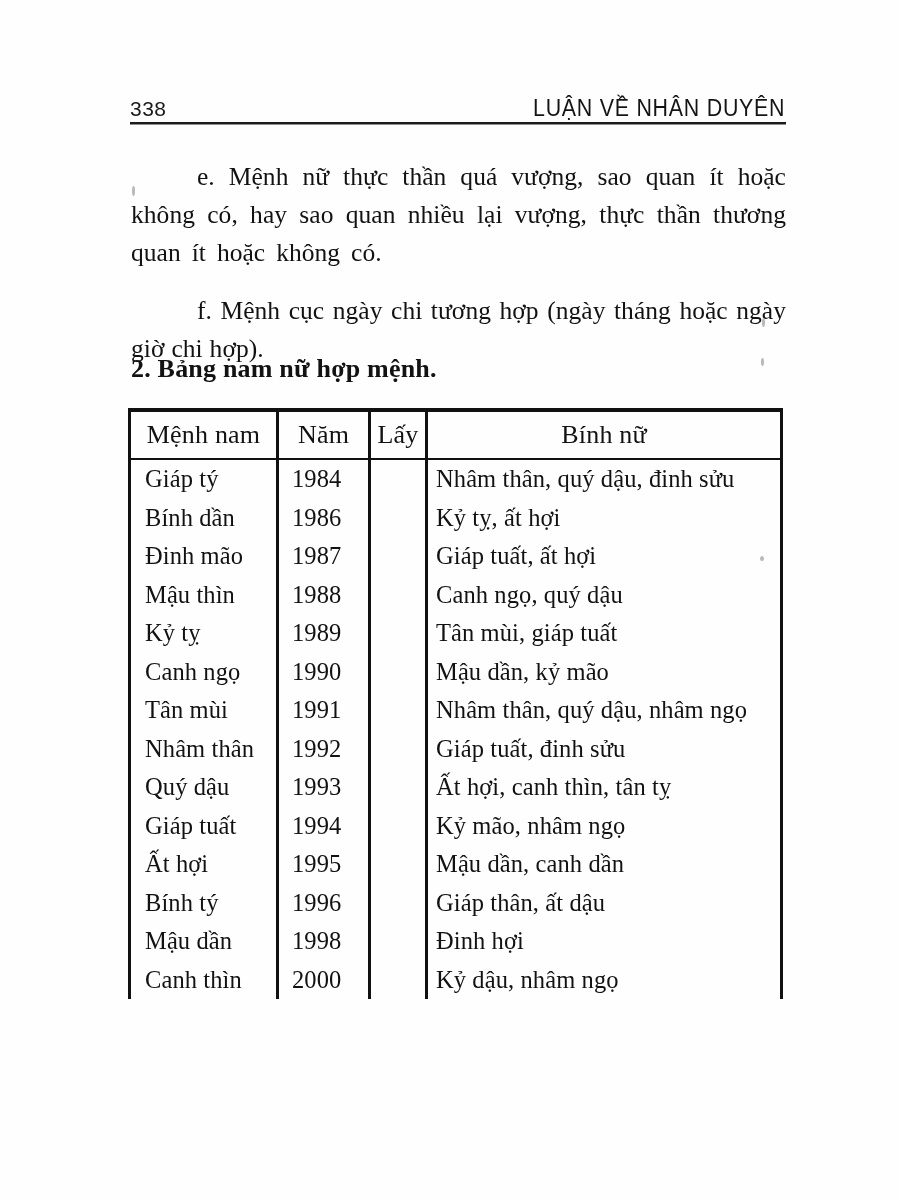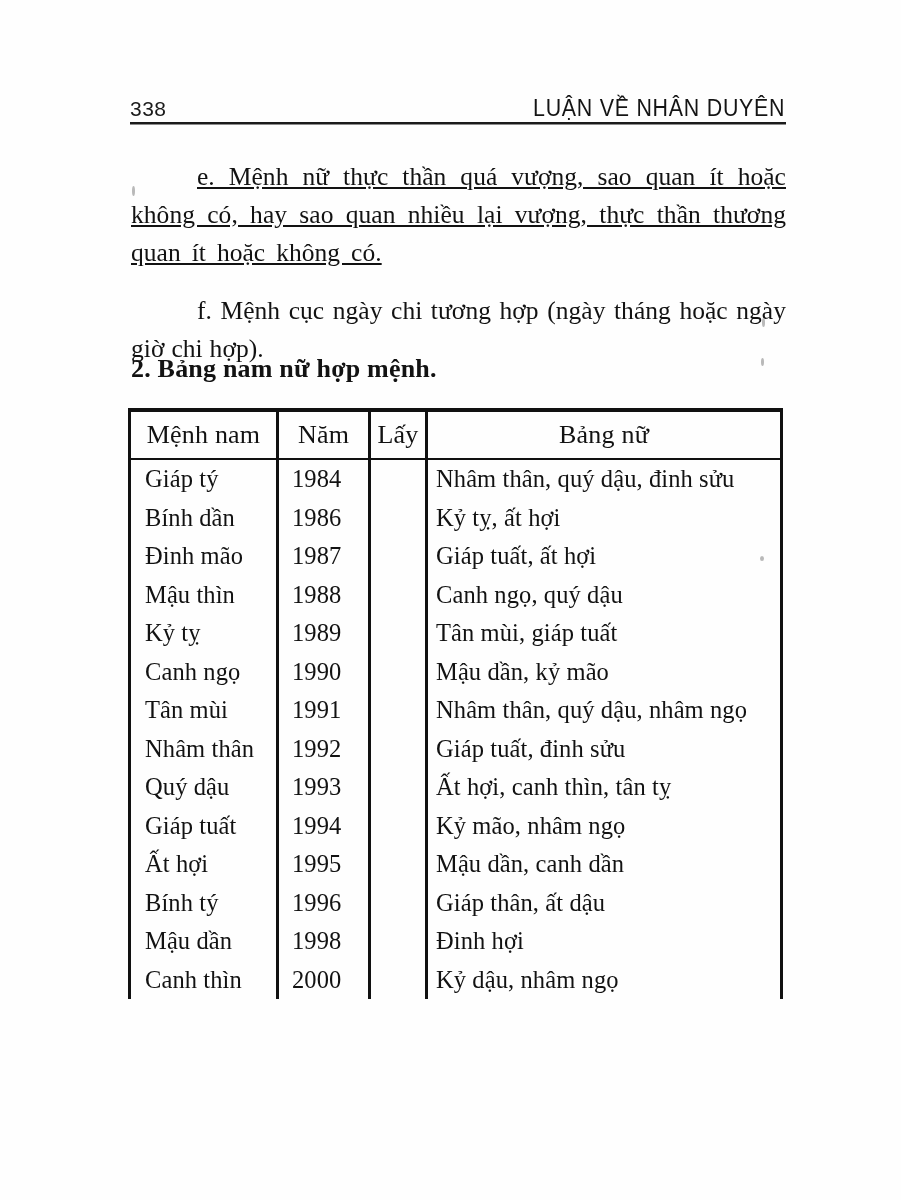"e. Mệnh nữ thực thần" p.para.loose { text-decoration: underline -> none }
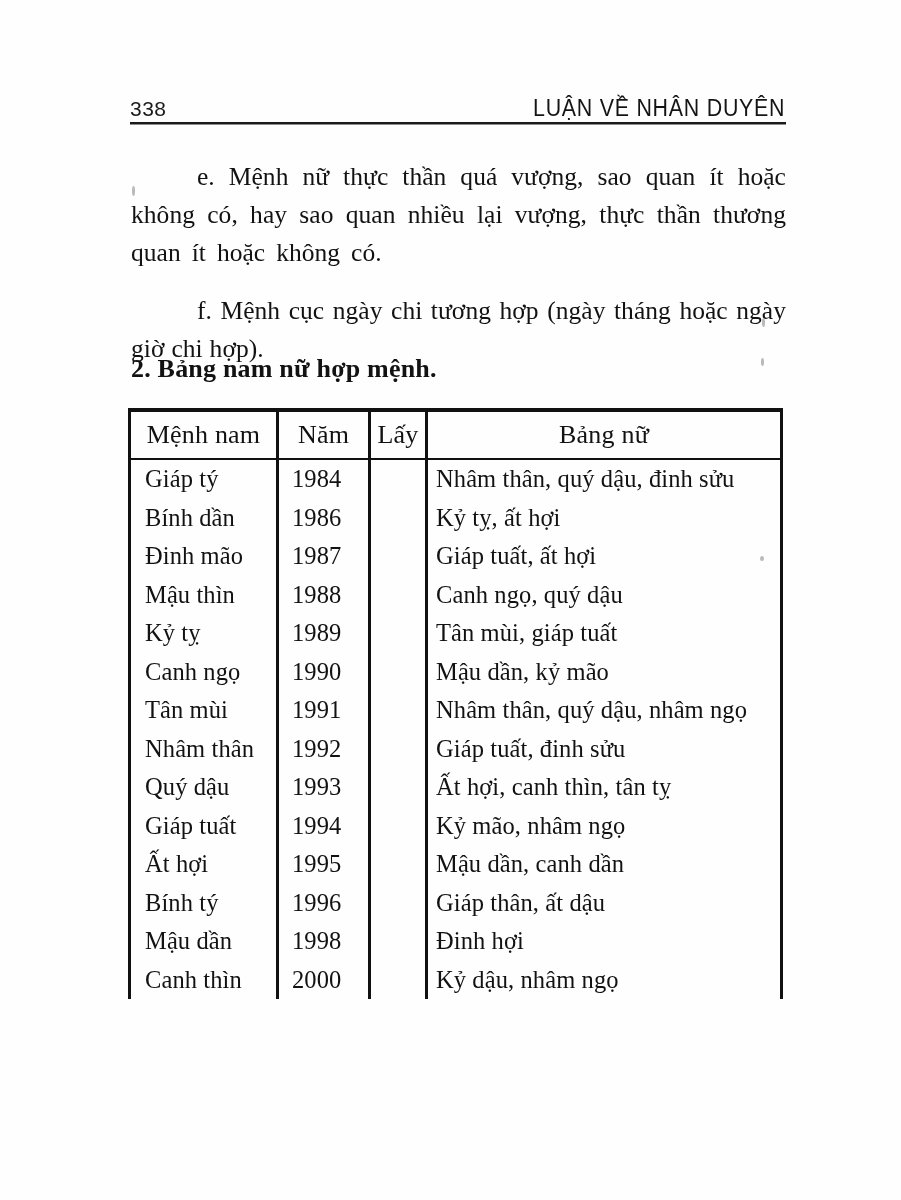"Bảng nữ" th { text: Bảng -> Bính }
